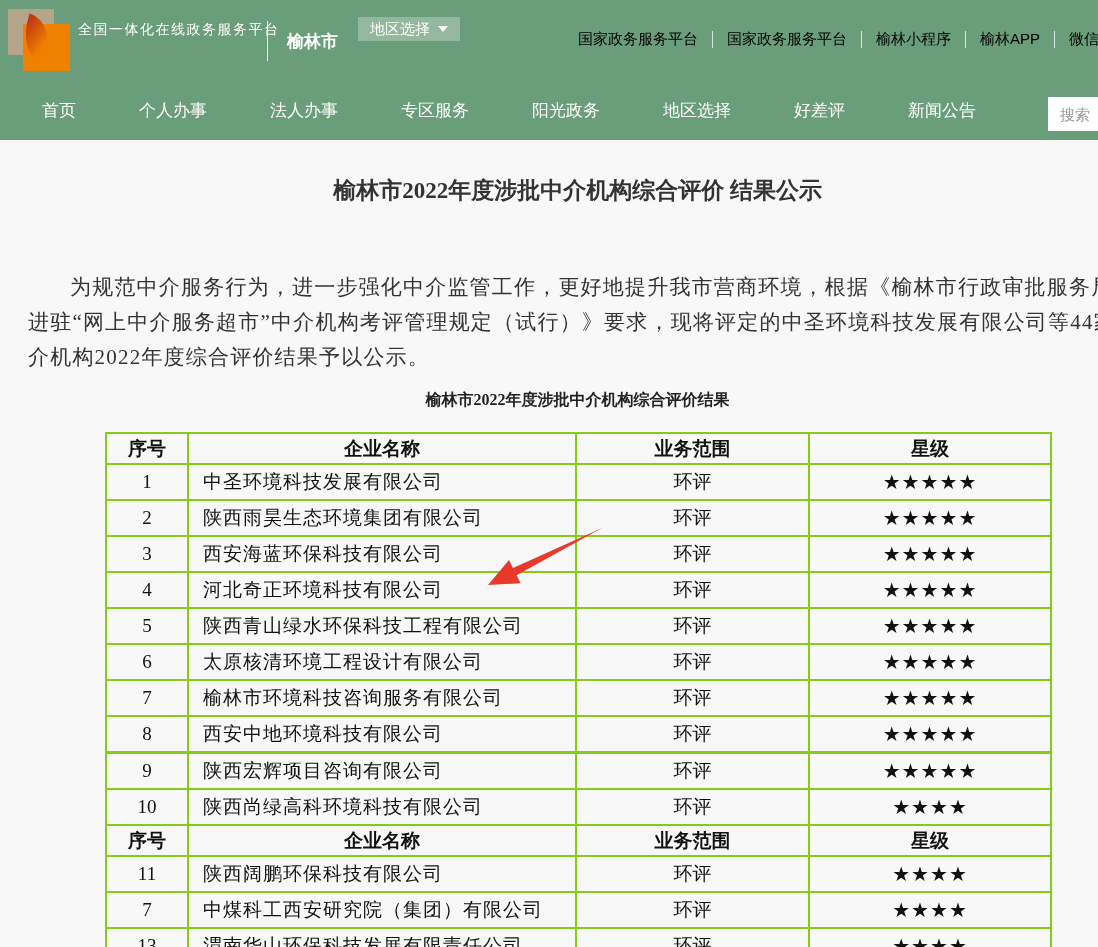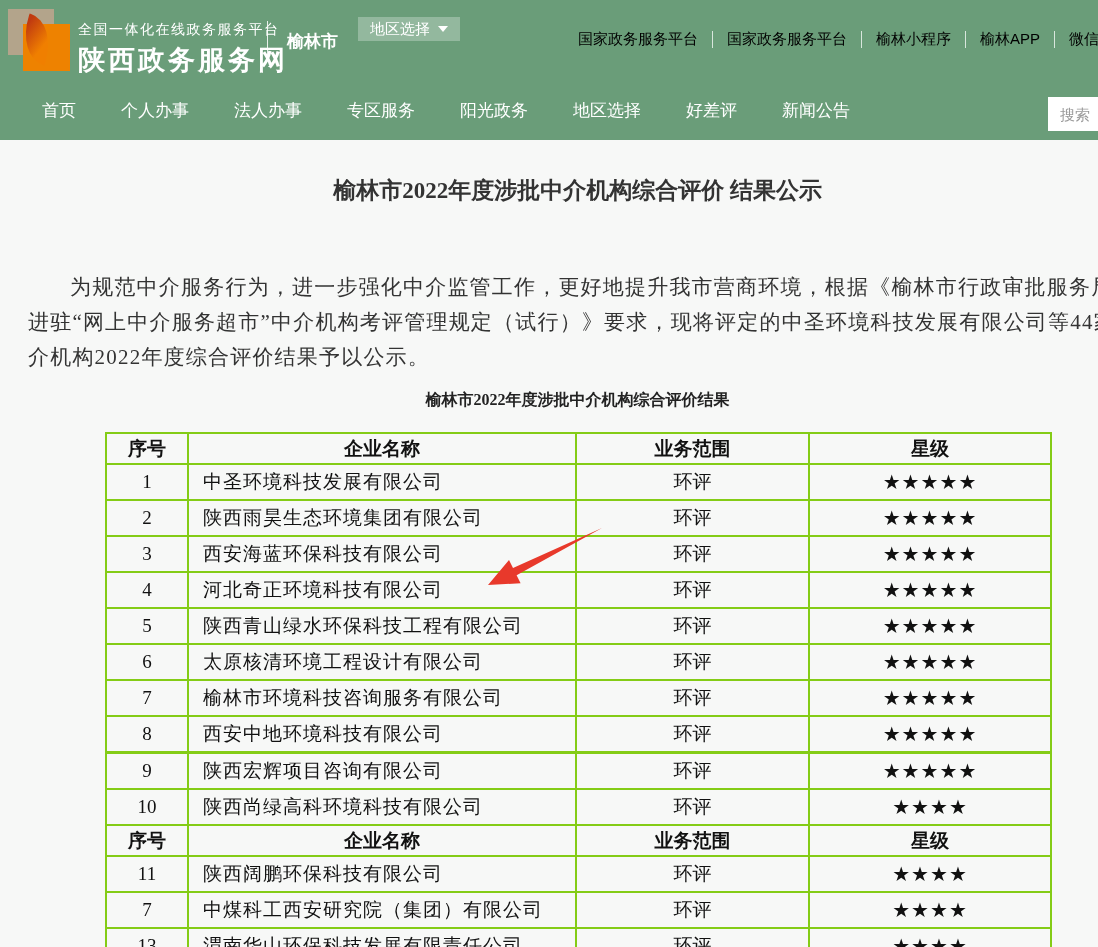"陕西政务服务网" div.brand-large { html: <div>陕西政务服务网</div> -> none }
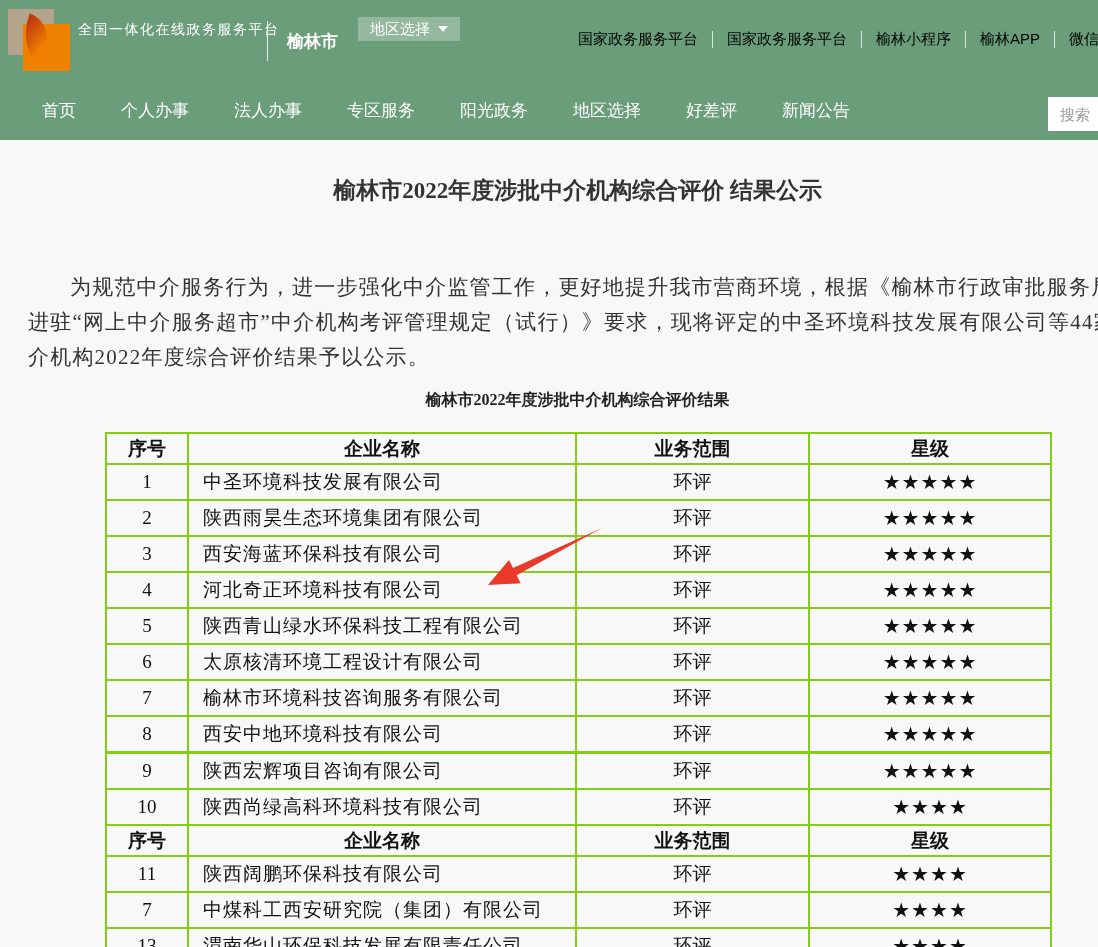"首页" .nav-items { gap: 45px -> 63px }
